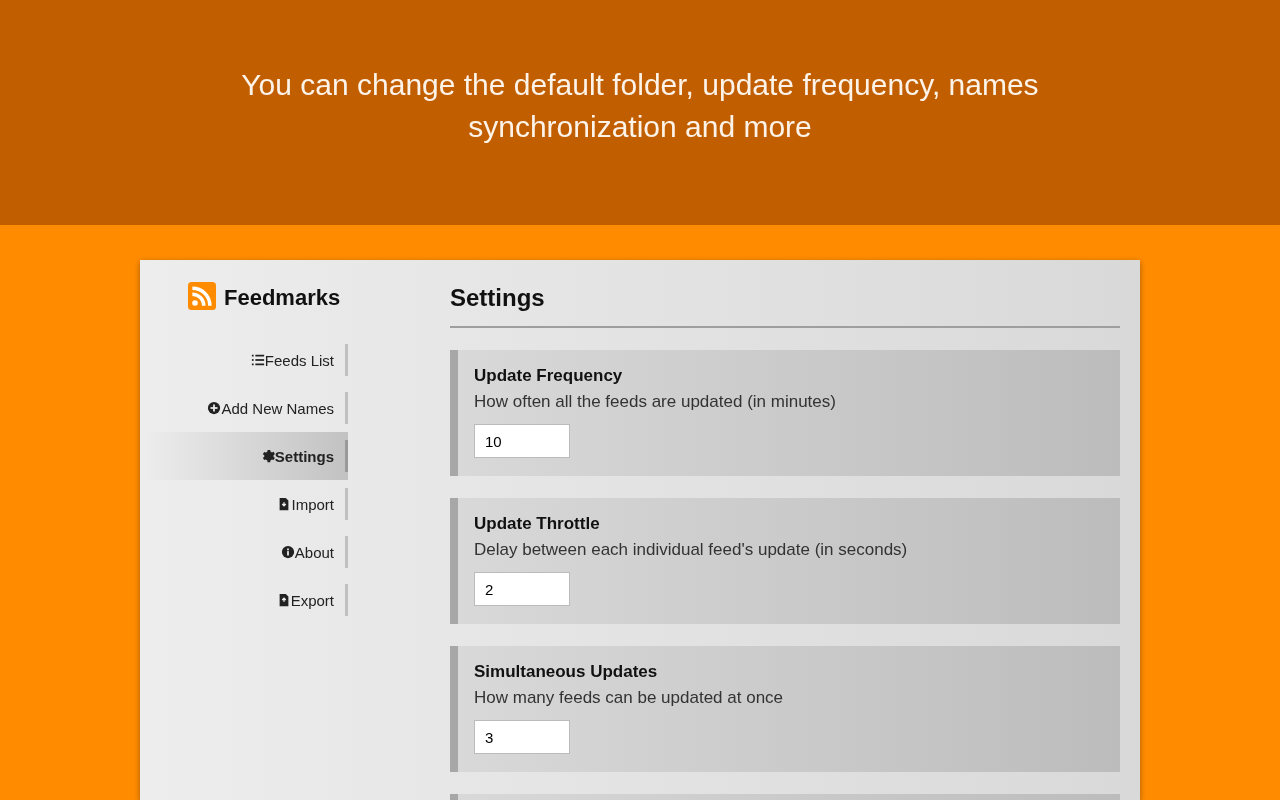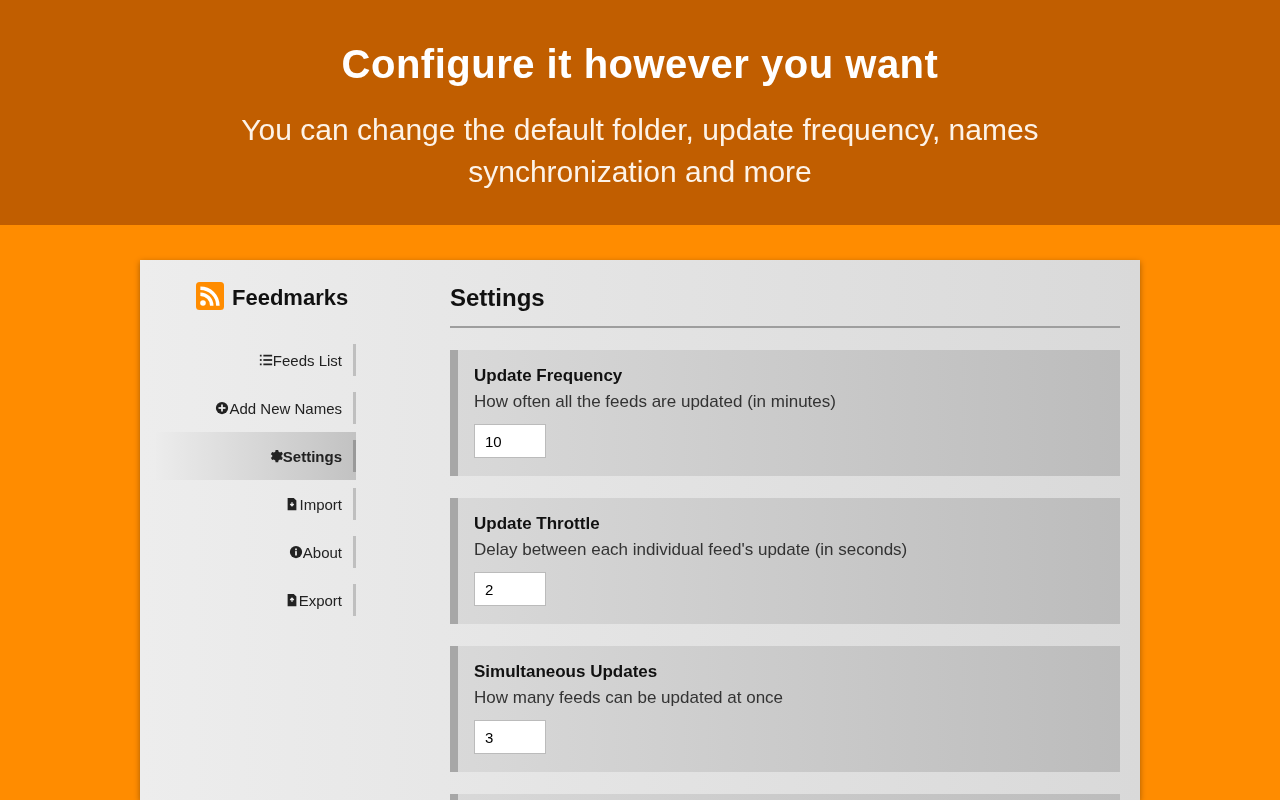"Configure it however you want" h1 { html: <h1>Configure it however you want</h1> -> none }
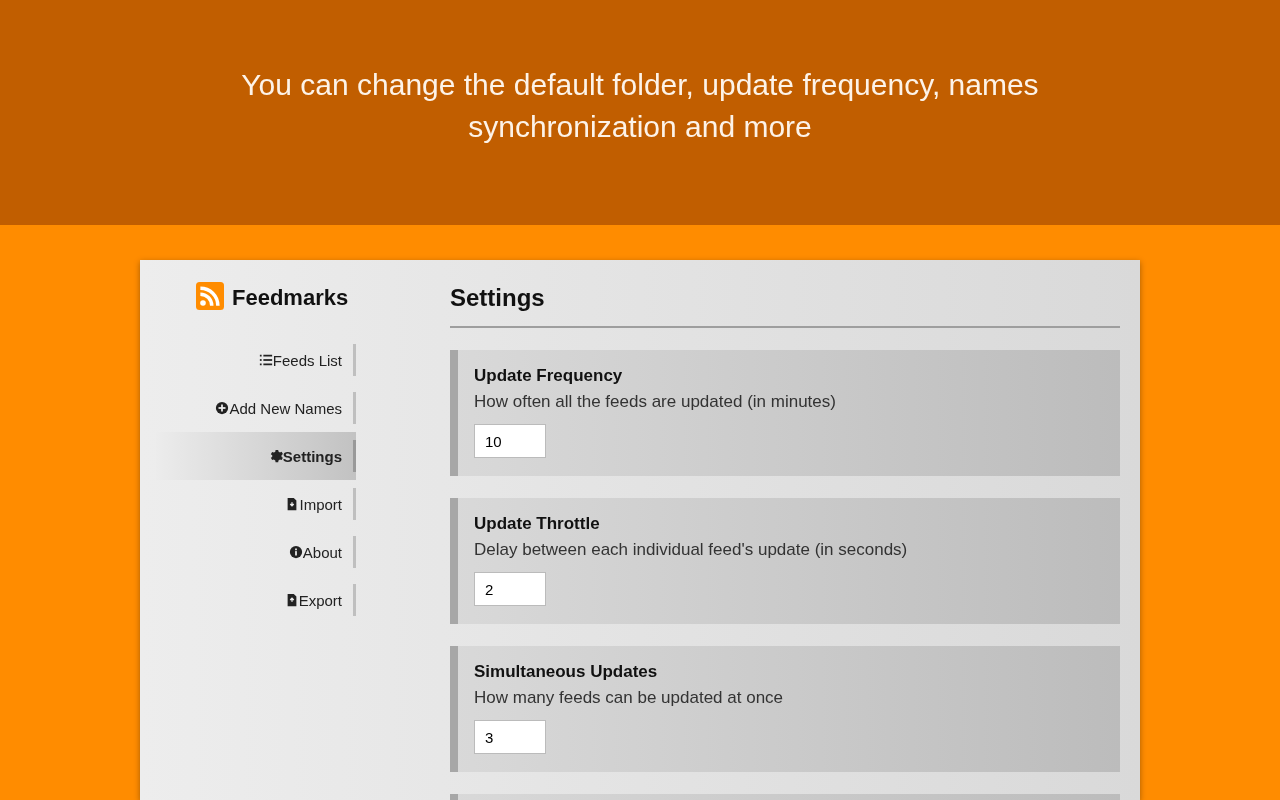"Feedmarks" .sidebar { left: 16px -> 8px }
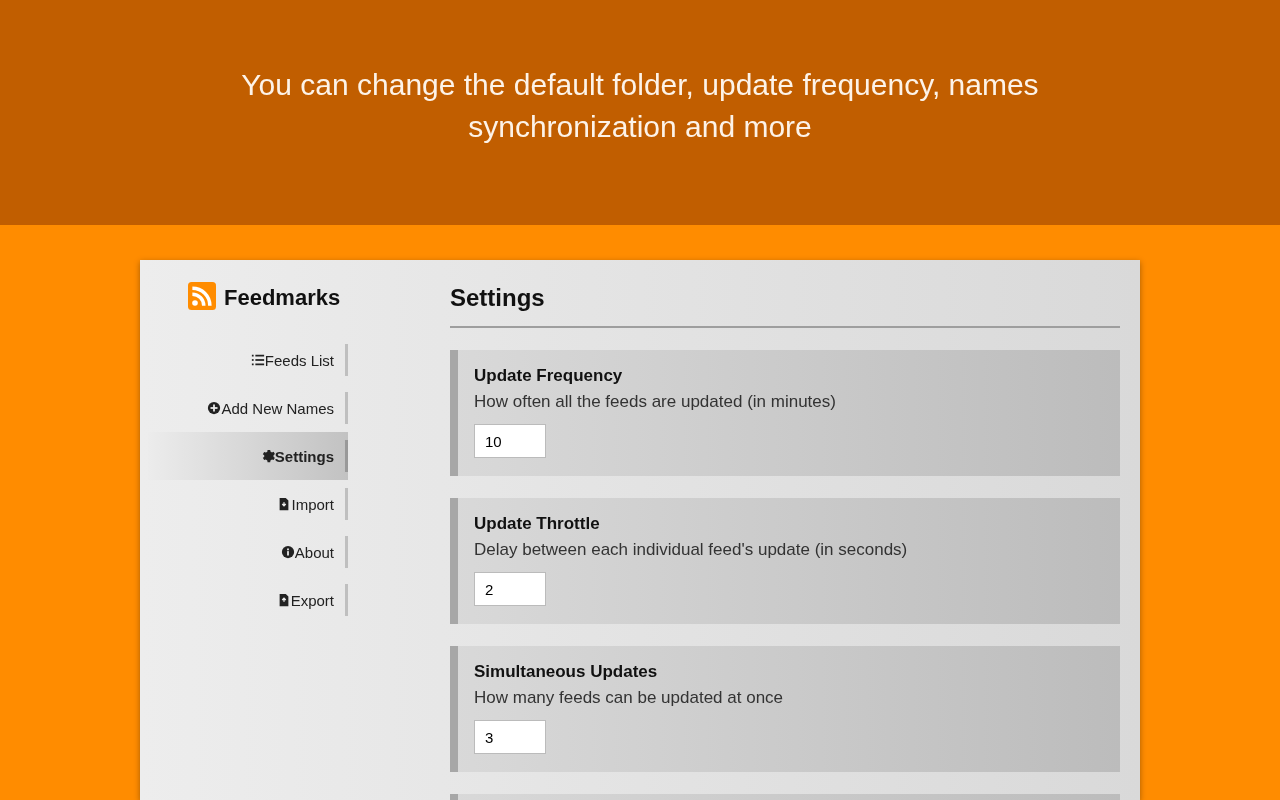"10" .card input[type="text"] { width: 72px -> 96px }
